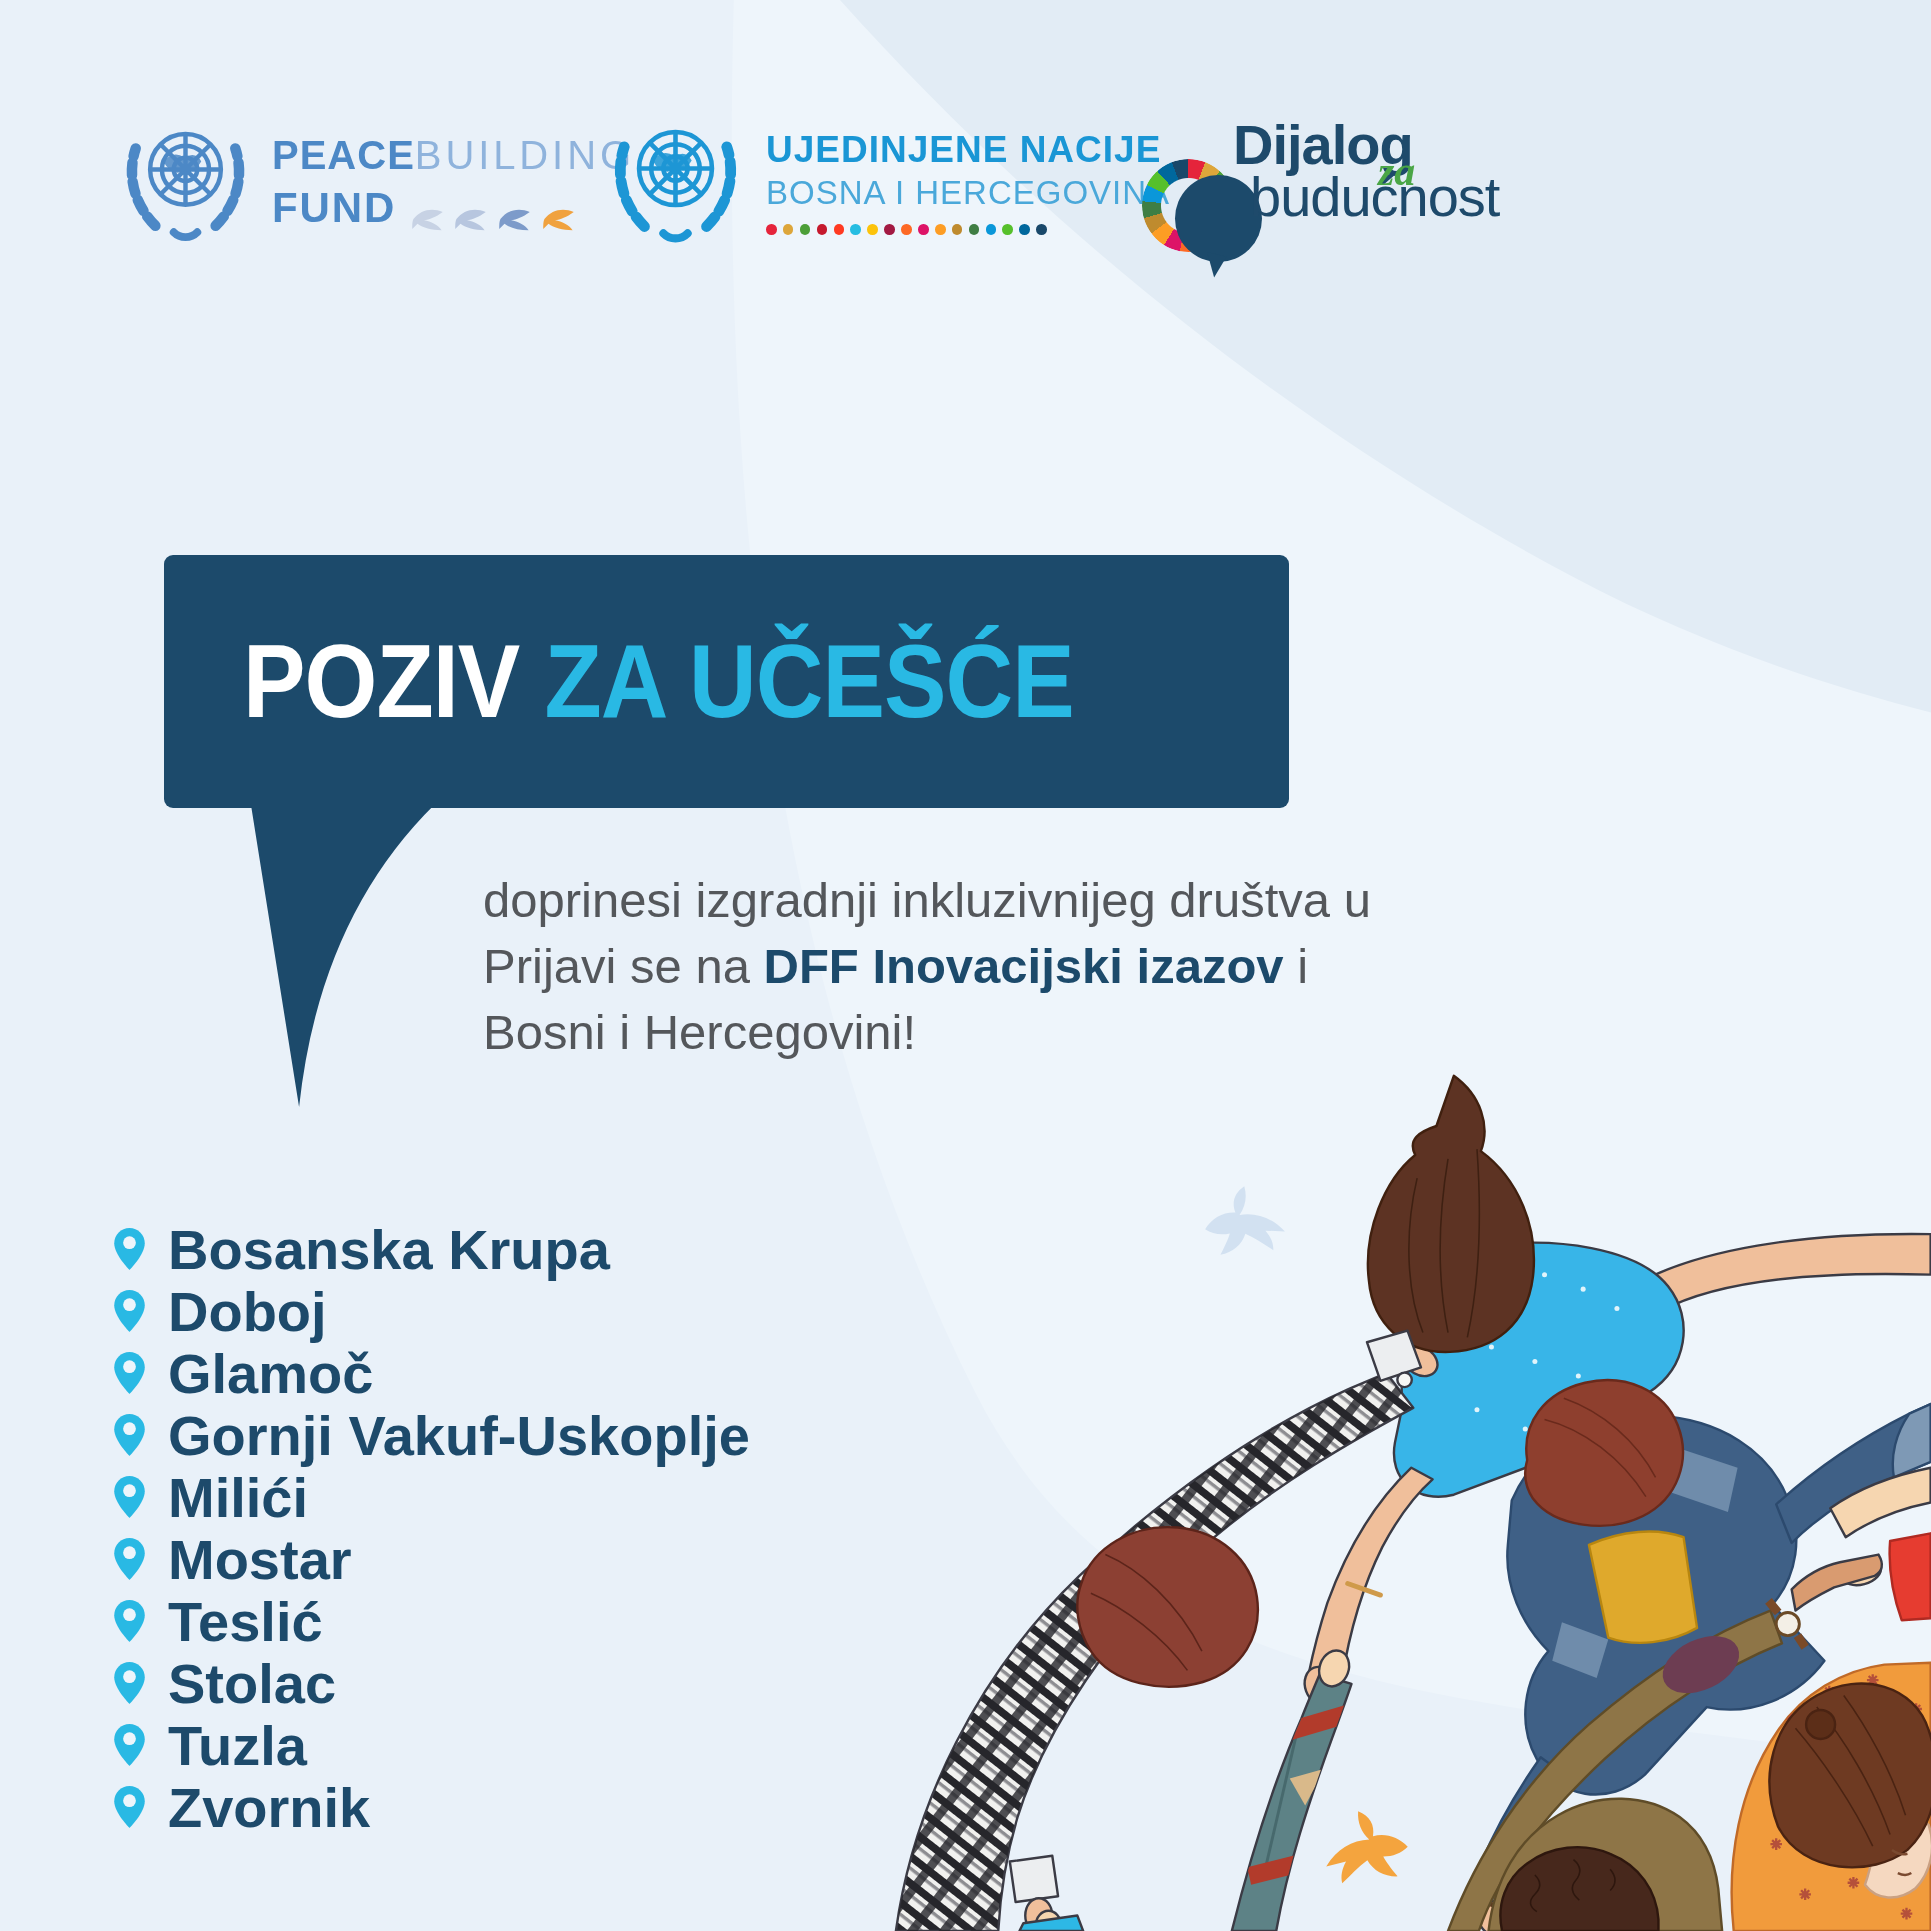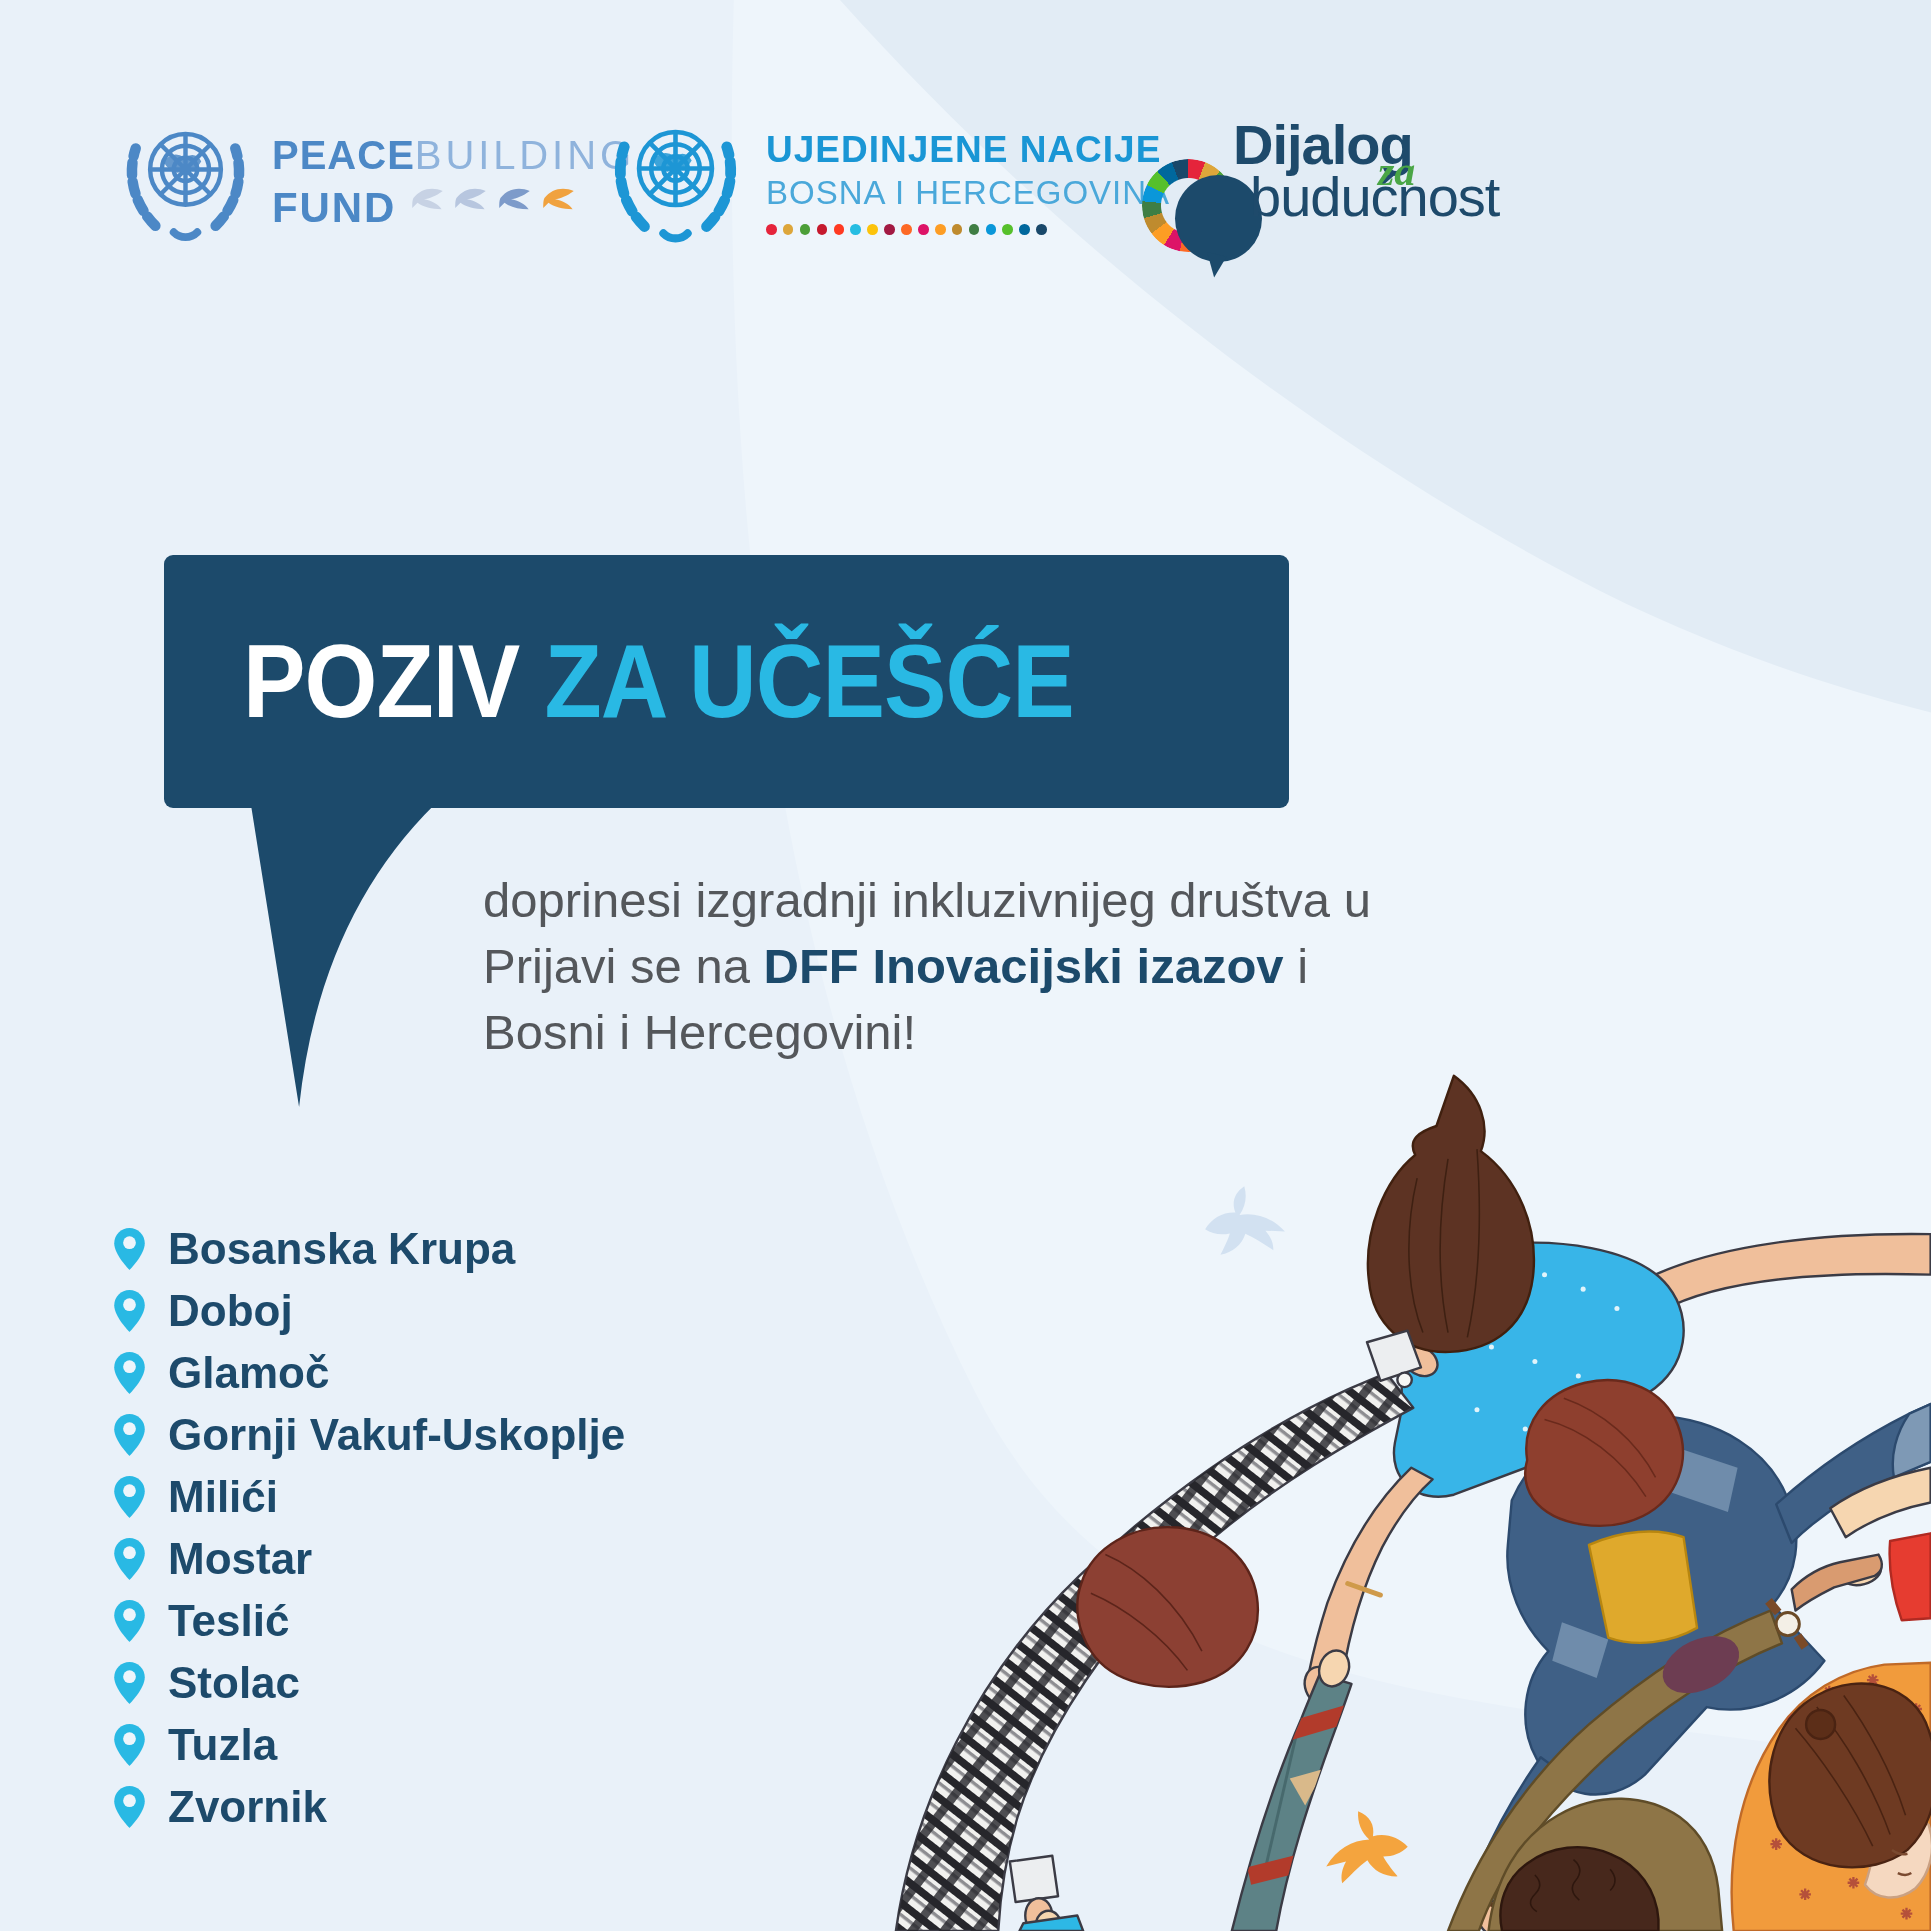"FUND" .pbf-line2 { align-items: flex-start -> flex-end }
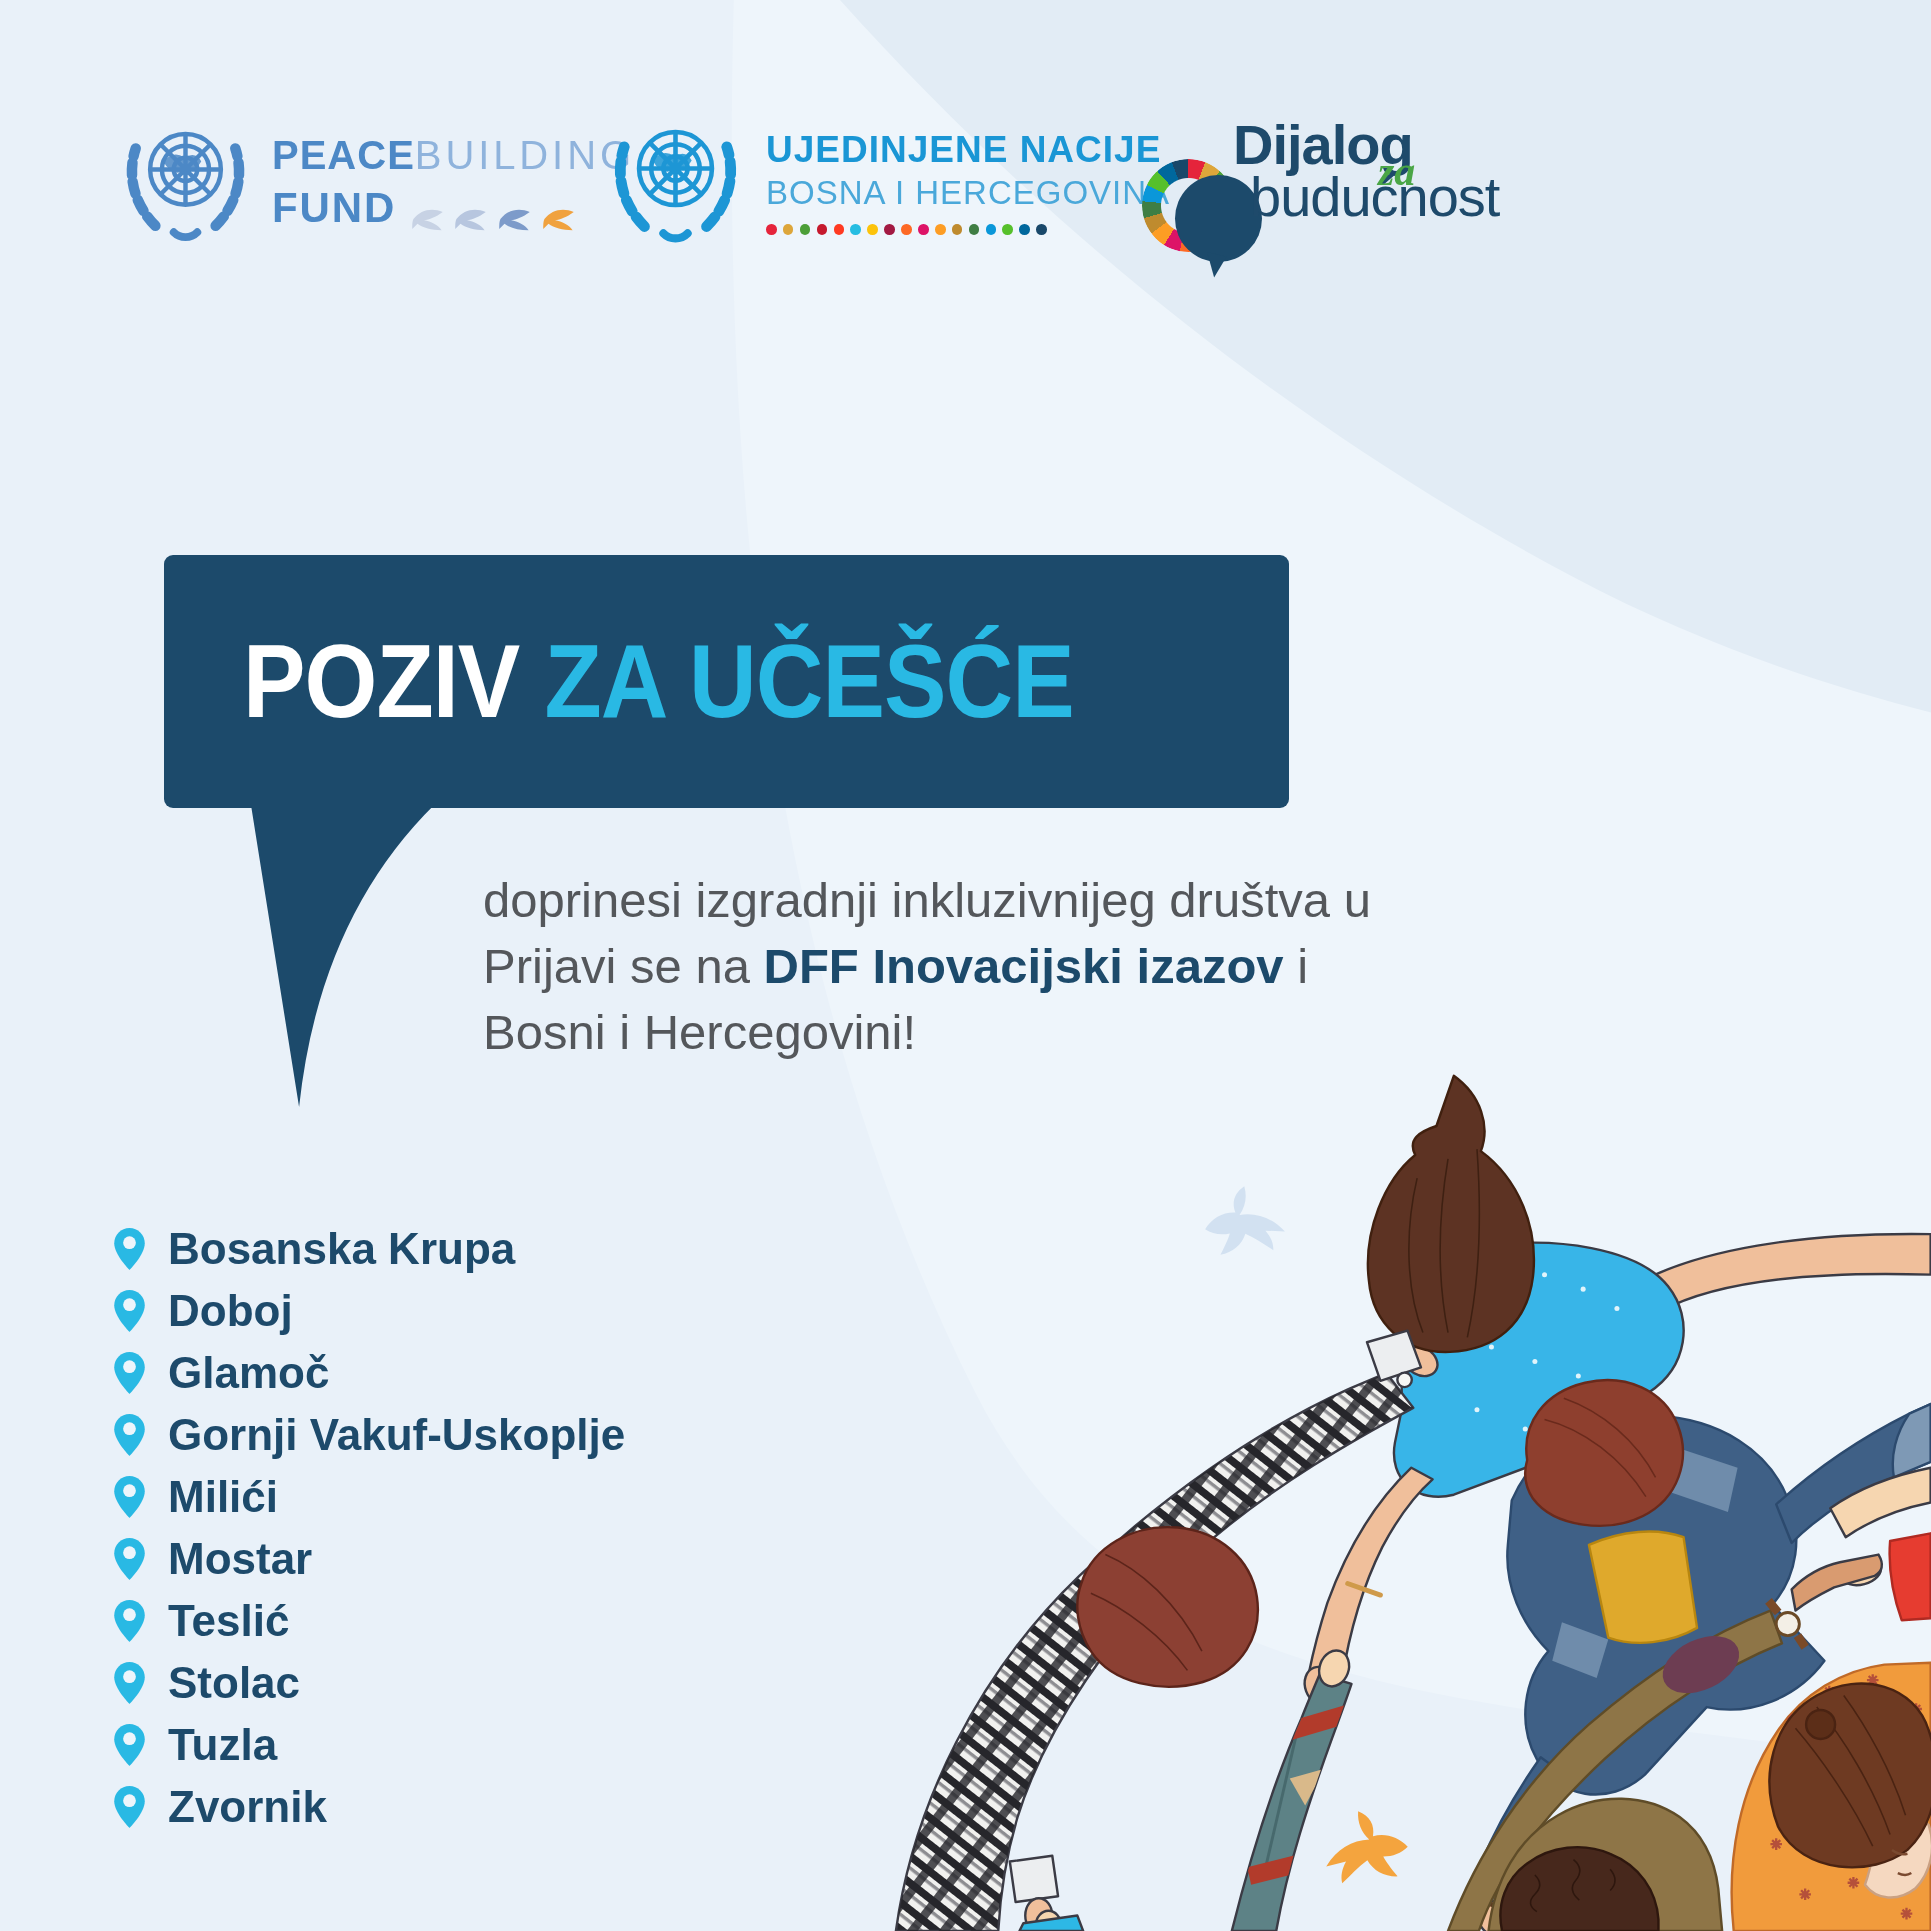"Bosanska Krupa" .cities .city { font-size: 44px -> 56px }
